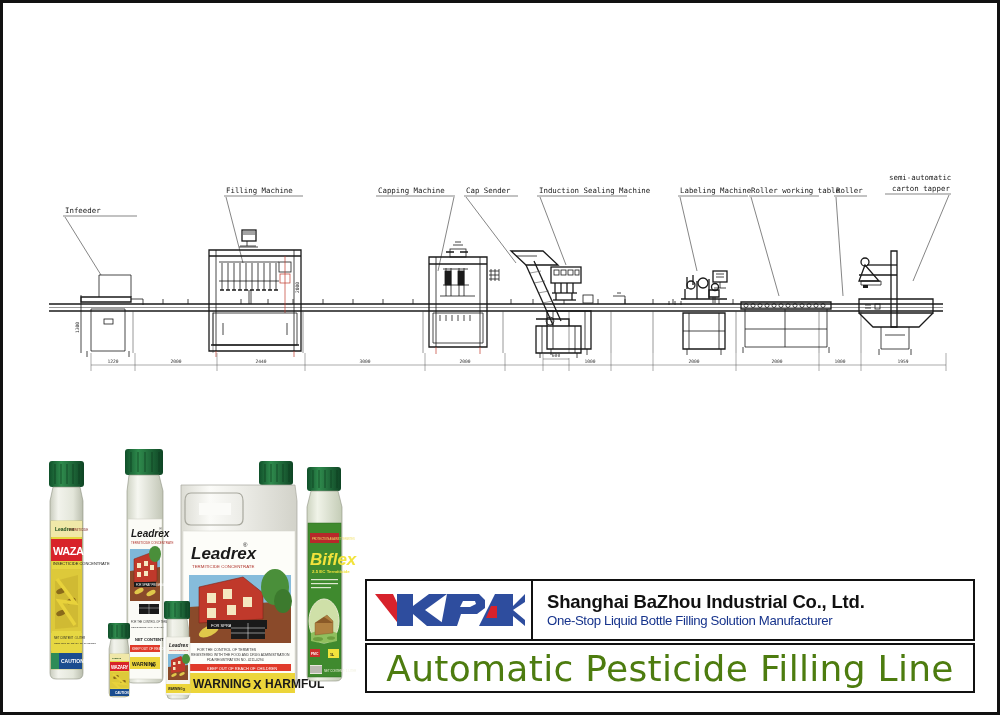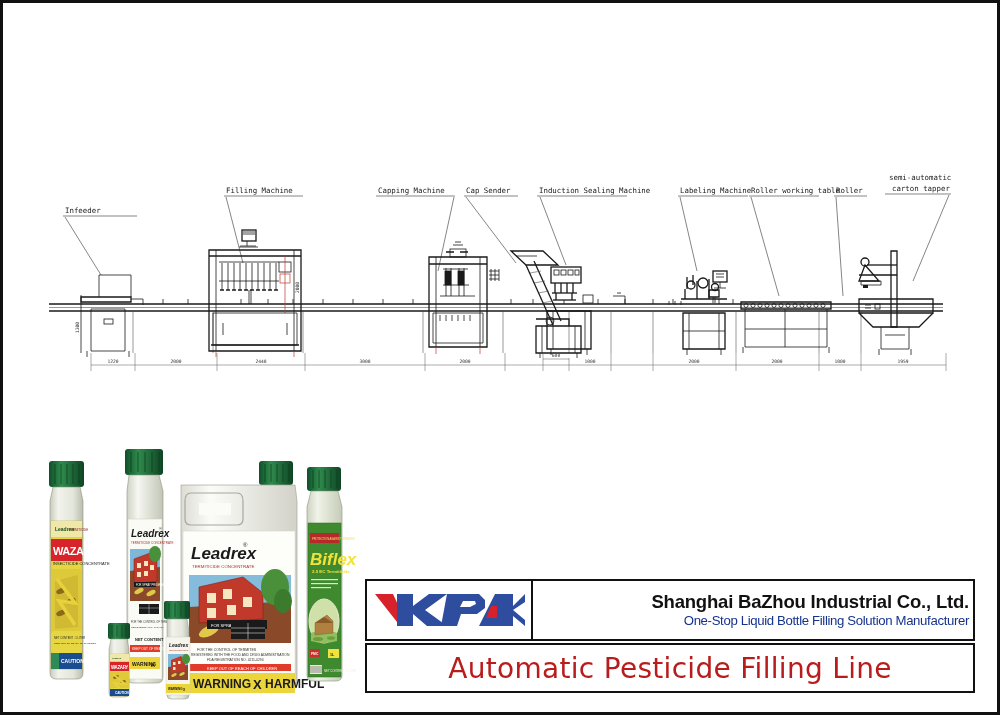"Shanghai BaZhou Industrial Co., Ltd." #brandtext { align-items: flex-end -> flex-start; padding: 2px 4px -> 2px 14px }
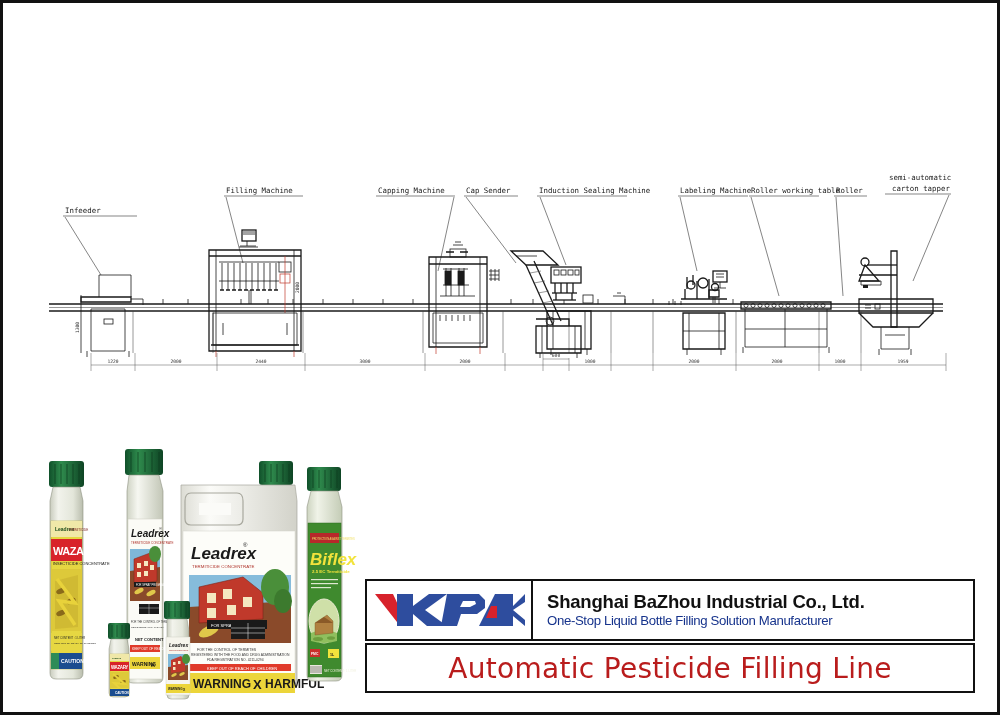"Automatic Pesticide Filling Line" #titlebar .t { color: #b91c1c -> #4d7c0f; font-size: 28px -> 36px }
